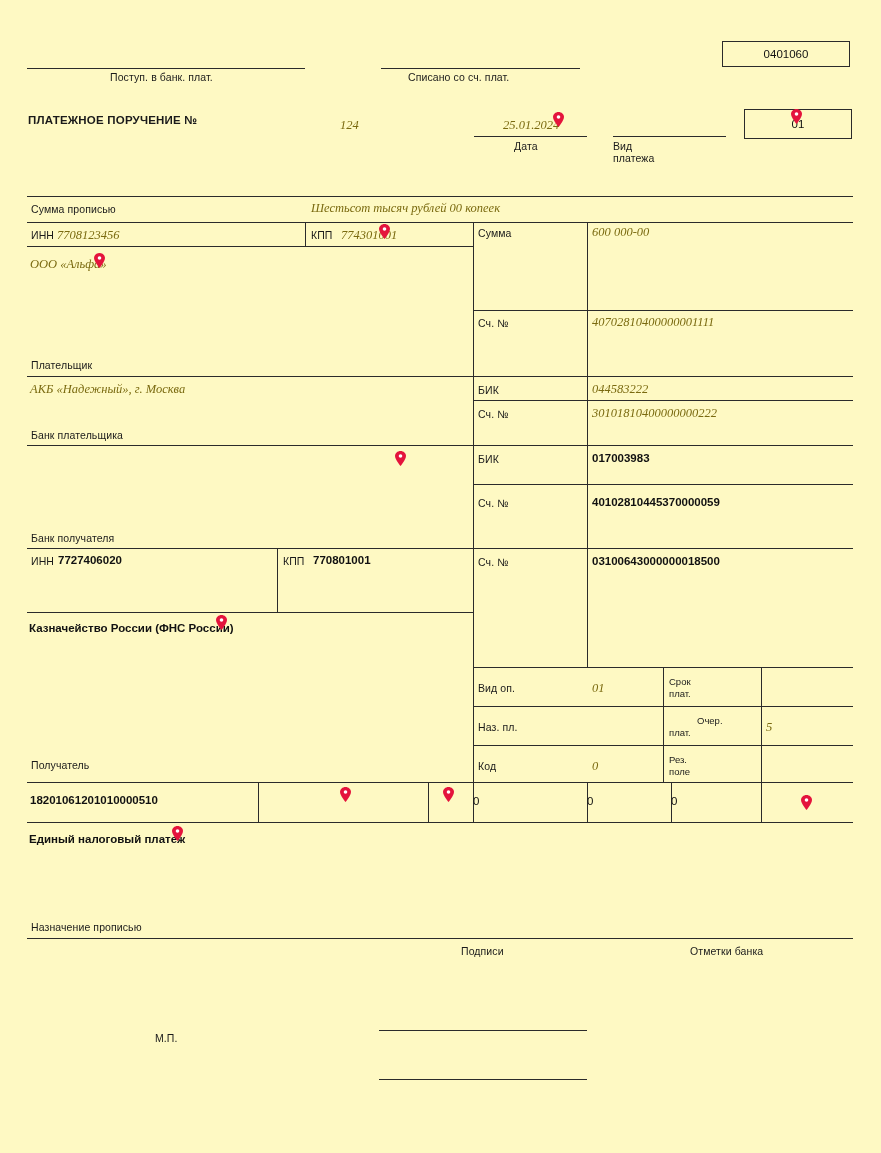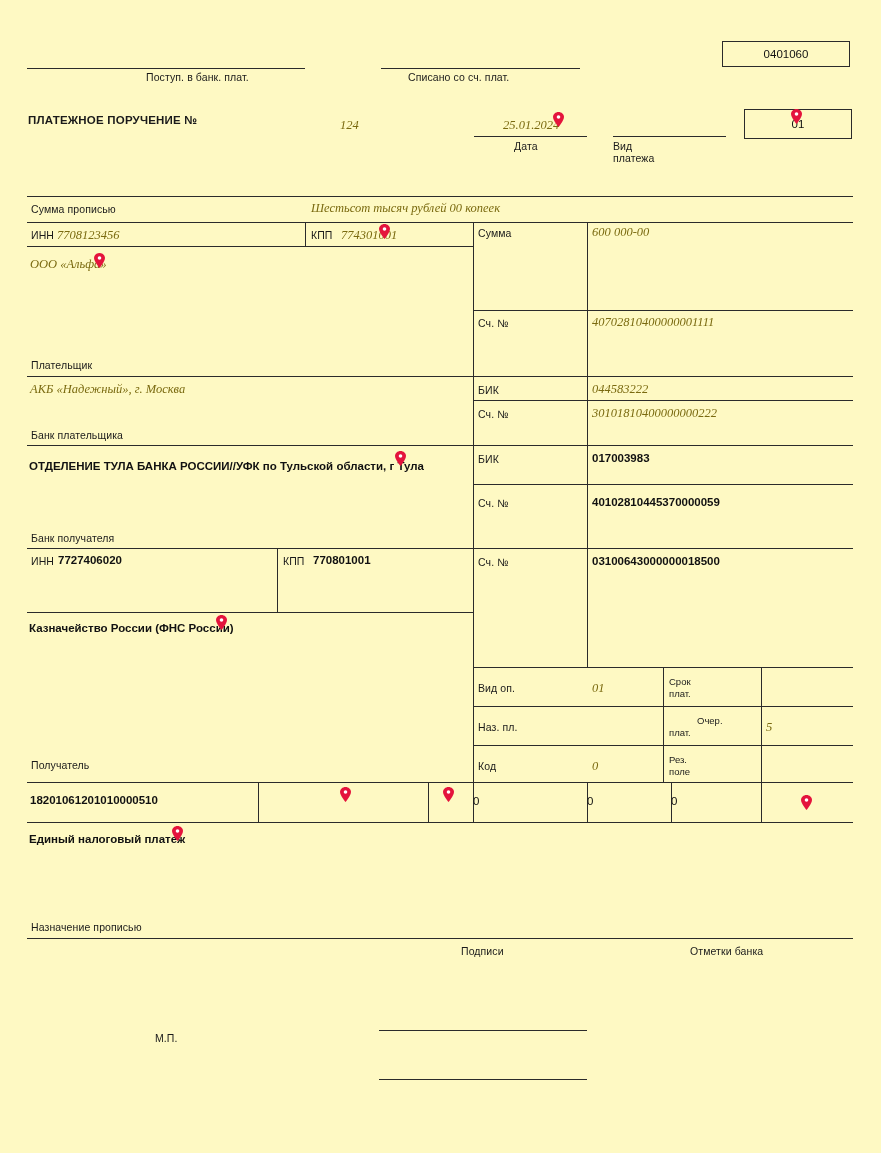"Поступ. в банк. плат." div.abs { margin-left: 36px -> none }
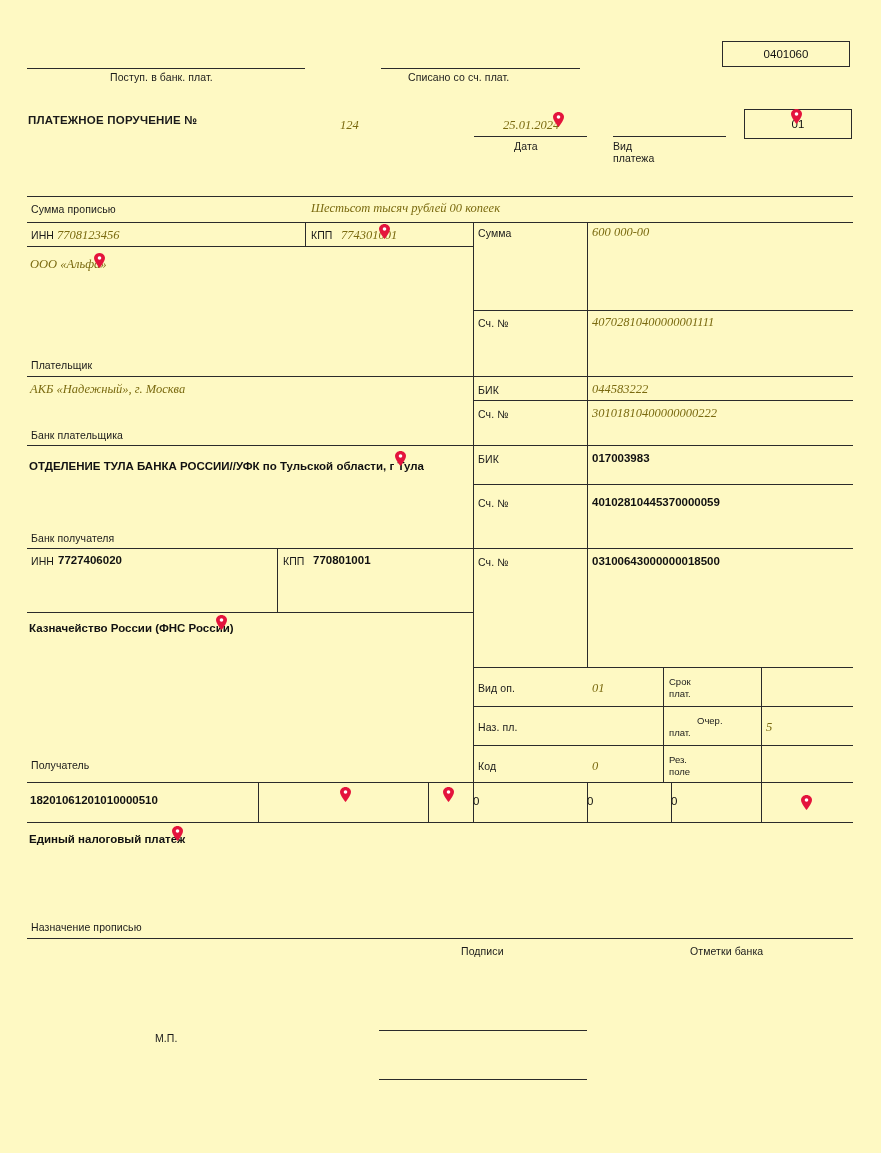"ОТДЕЛЕНИЕ ТУЛА БАНКА РОССИИ//УФК по" div.abs { html: <div>ОТДЕЛЕНИЕ ТУЛА БАНКА РОССИИ//УФК по Тульской области, г Тула</div> -> none }
